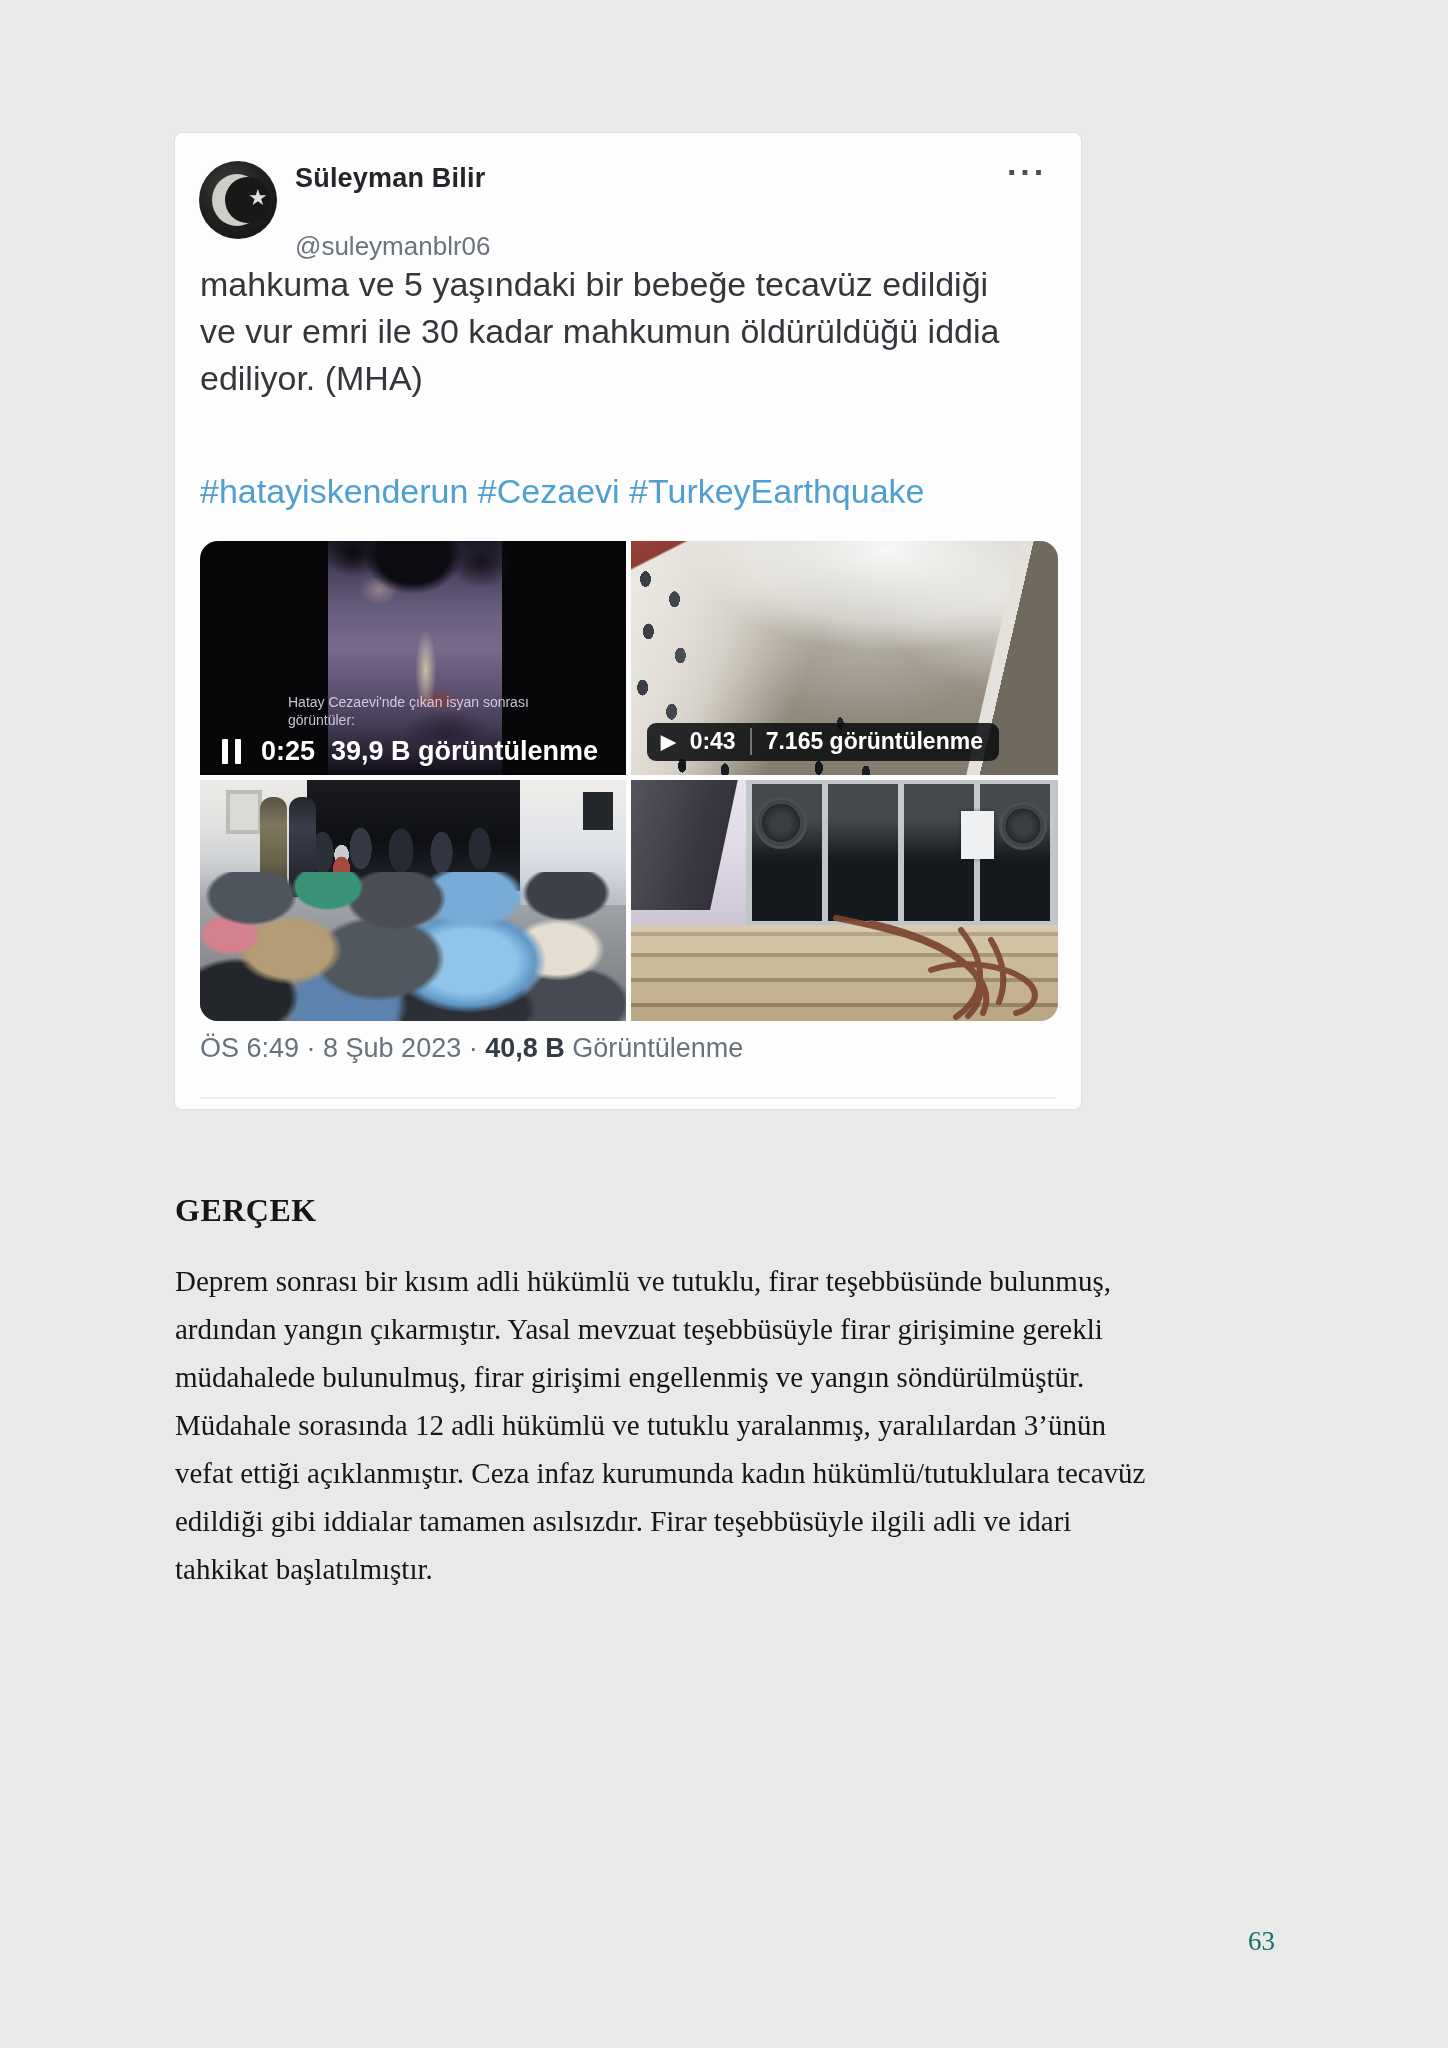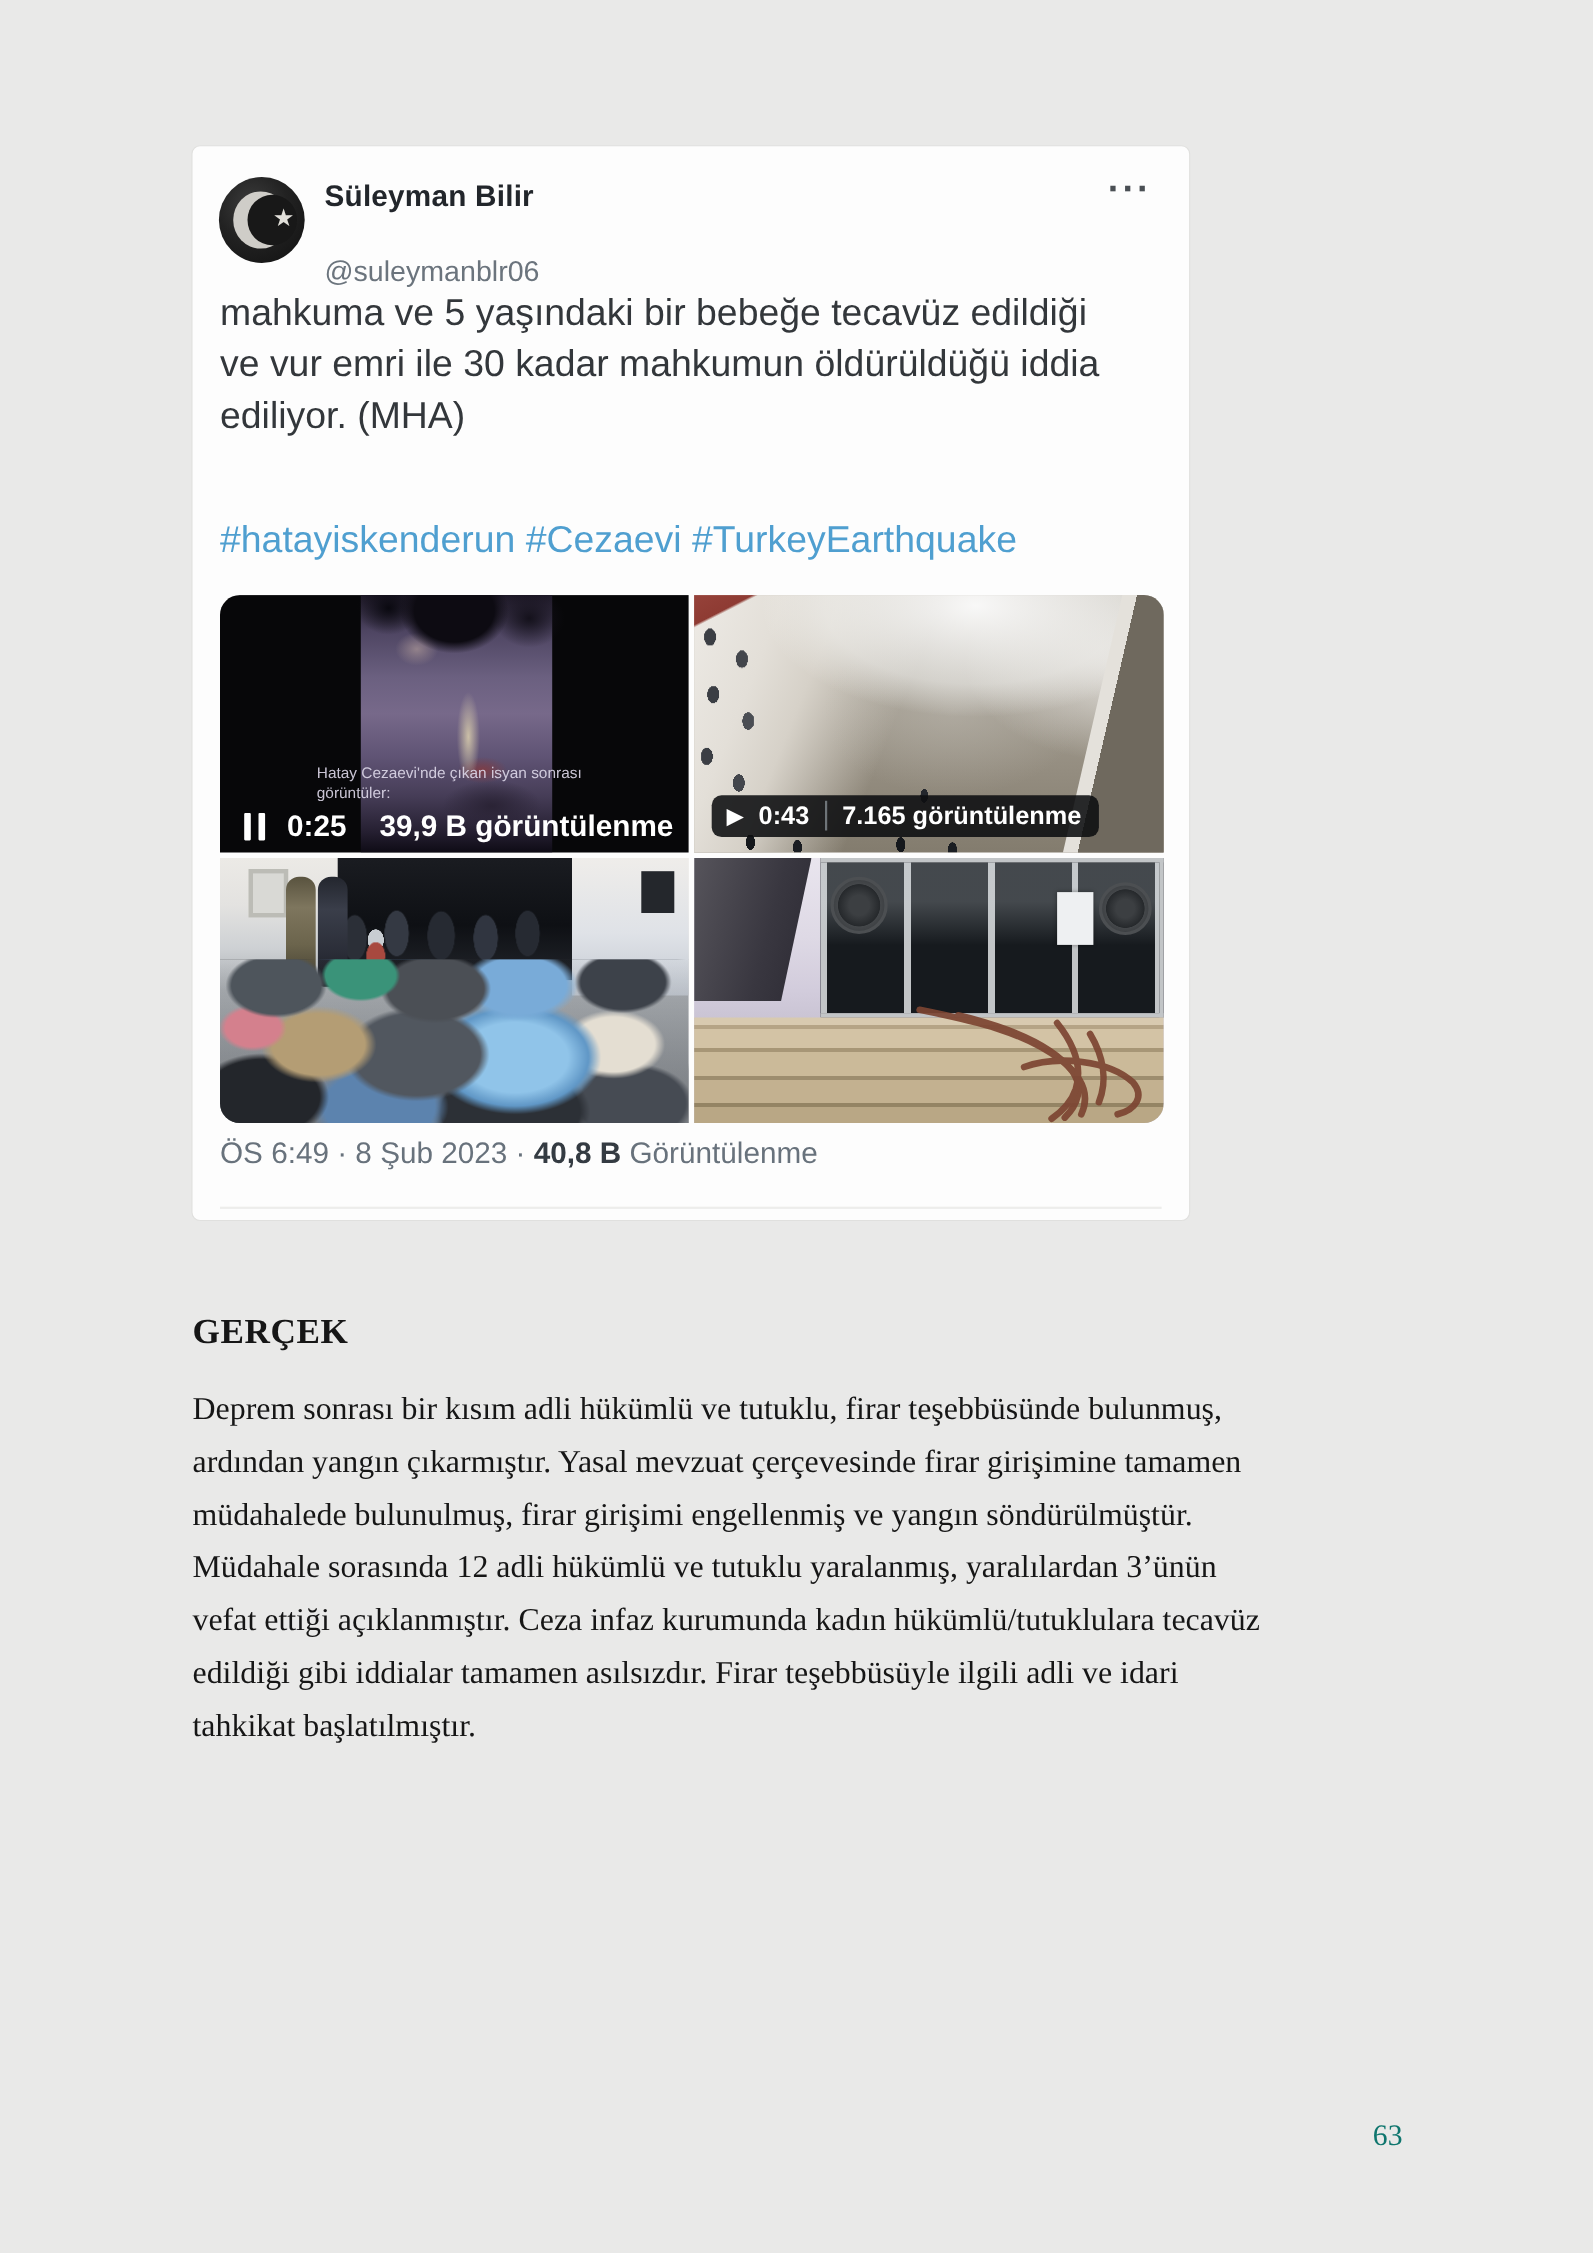"39,9 B görüntülenme" .t1-views { margin-left: 14px -> none }
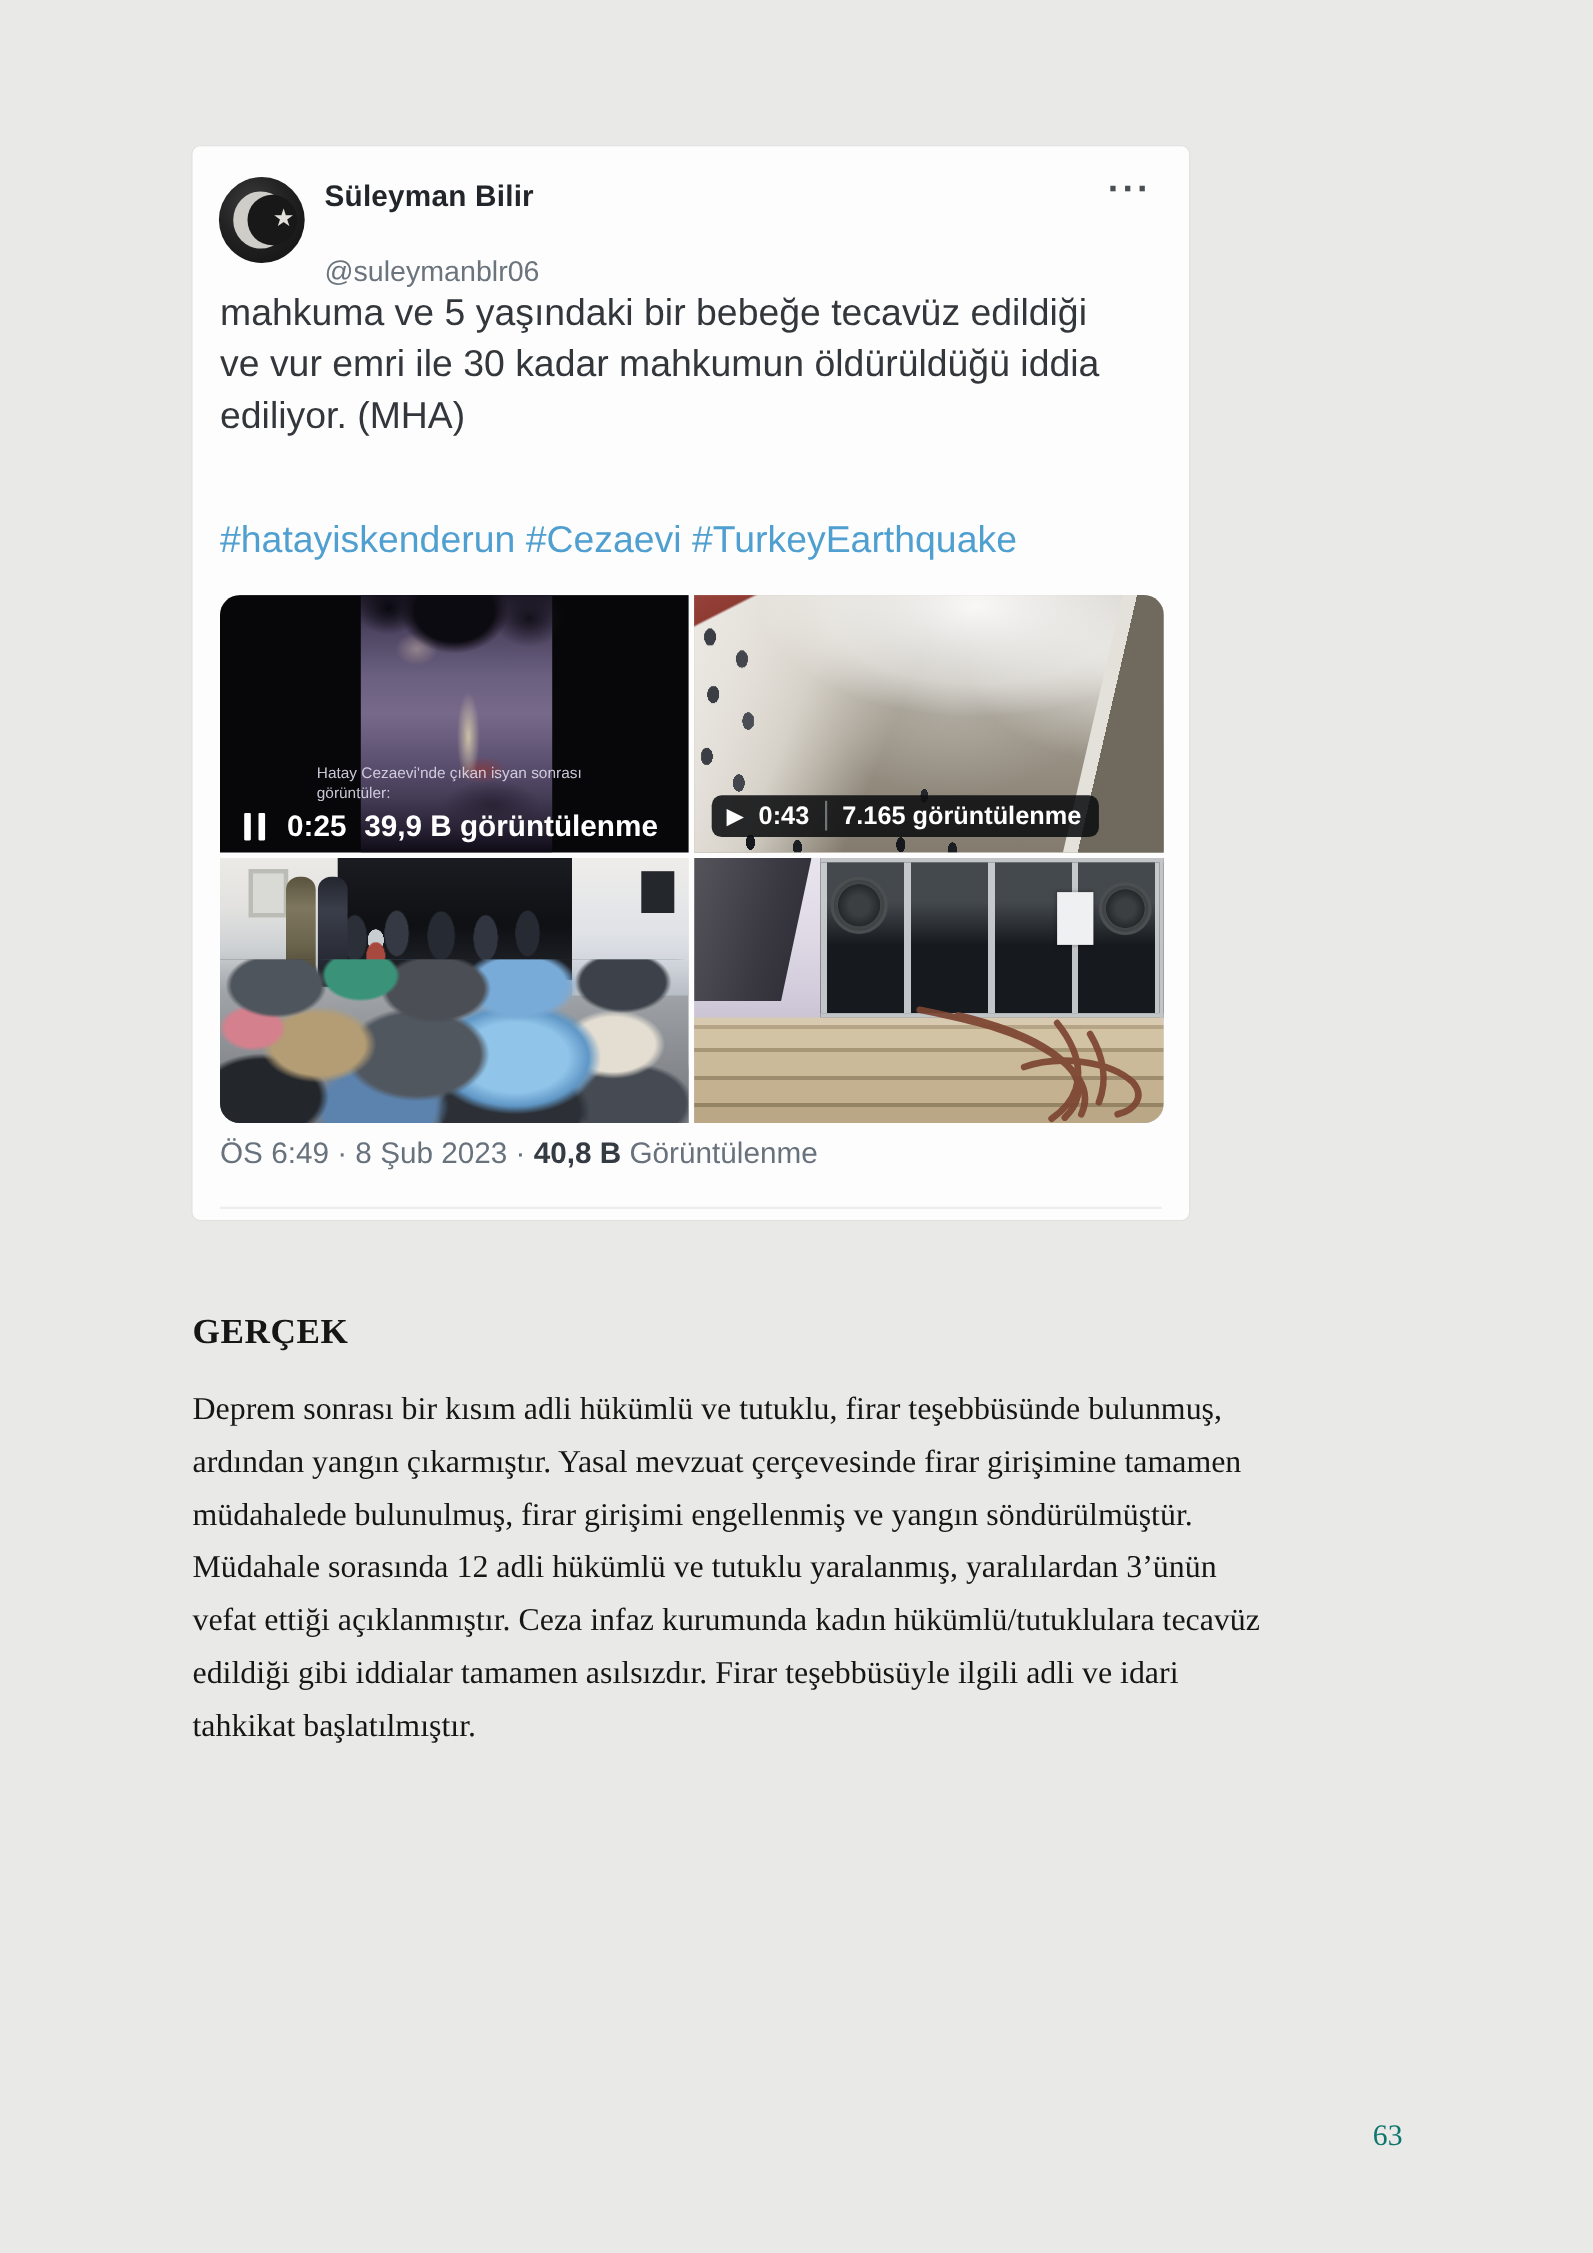"ardından yangın çıkarmıştır. Yasal" div { text: çerçevesinde firar girişimine tamamen -> teşebbüsüyle firar girişimine gerekli }
